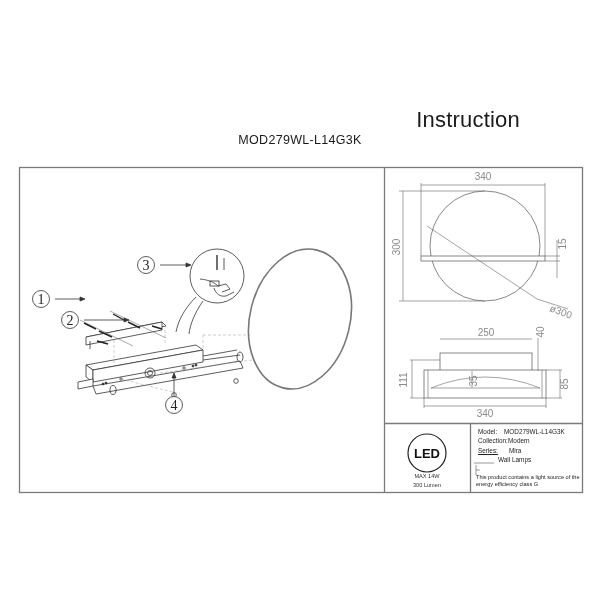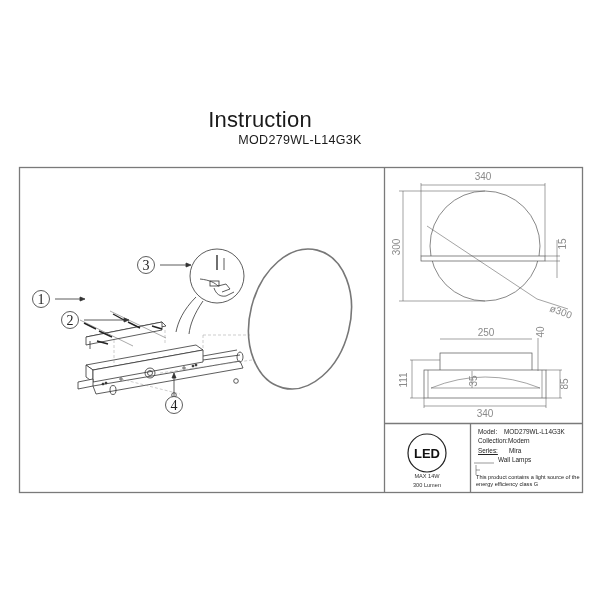"Instruction" .title { text-align: center -> right }
